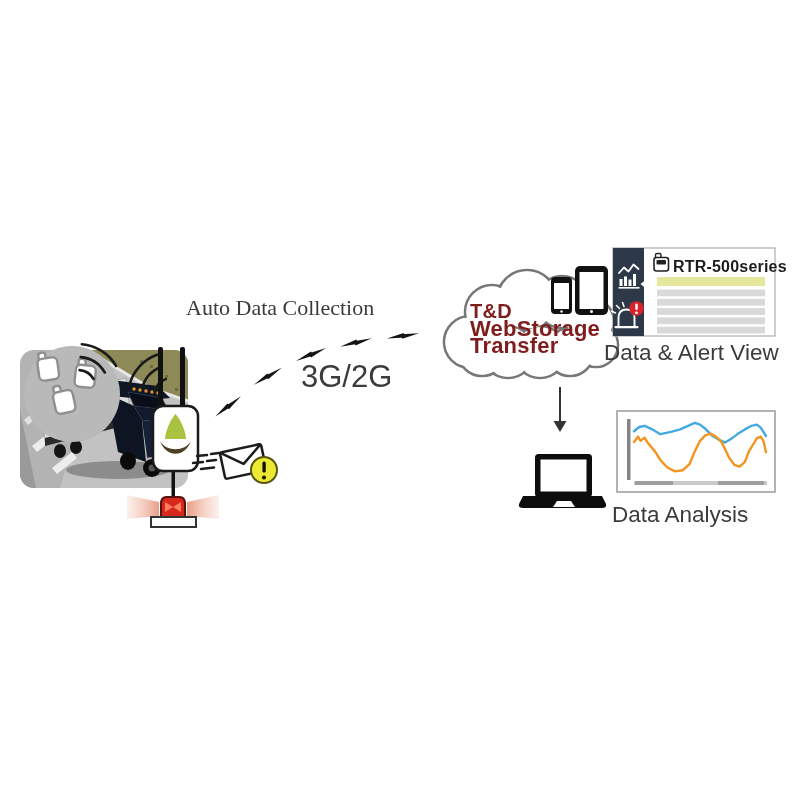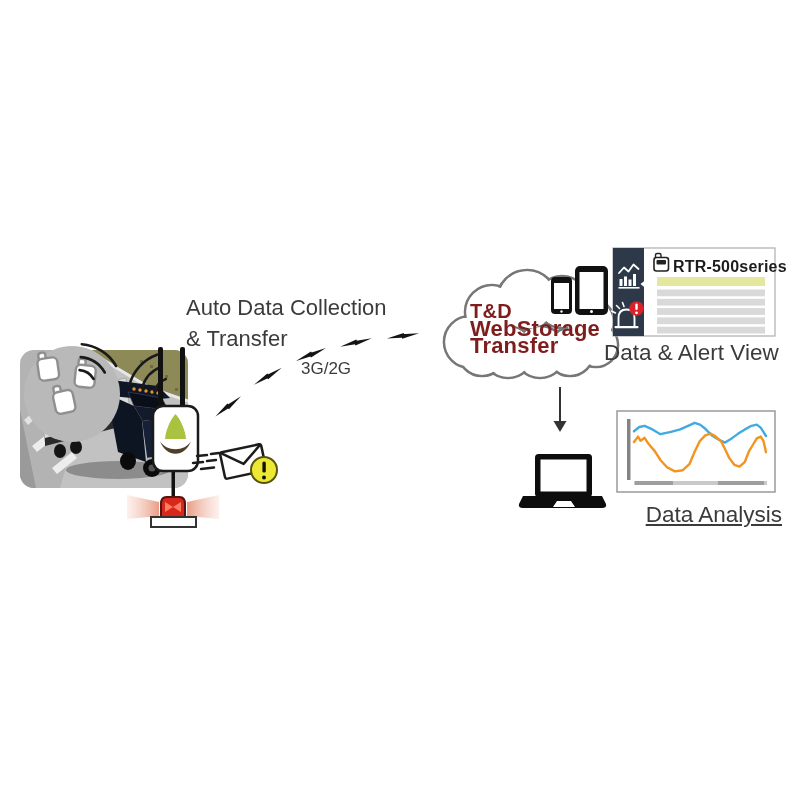"Auto Data Collection" .t-collection { font-family: none -> Liberation Serif, serif }
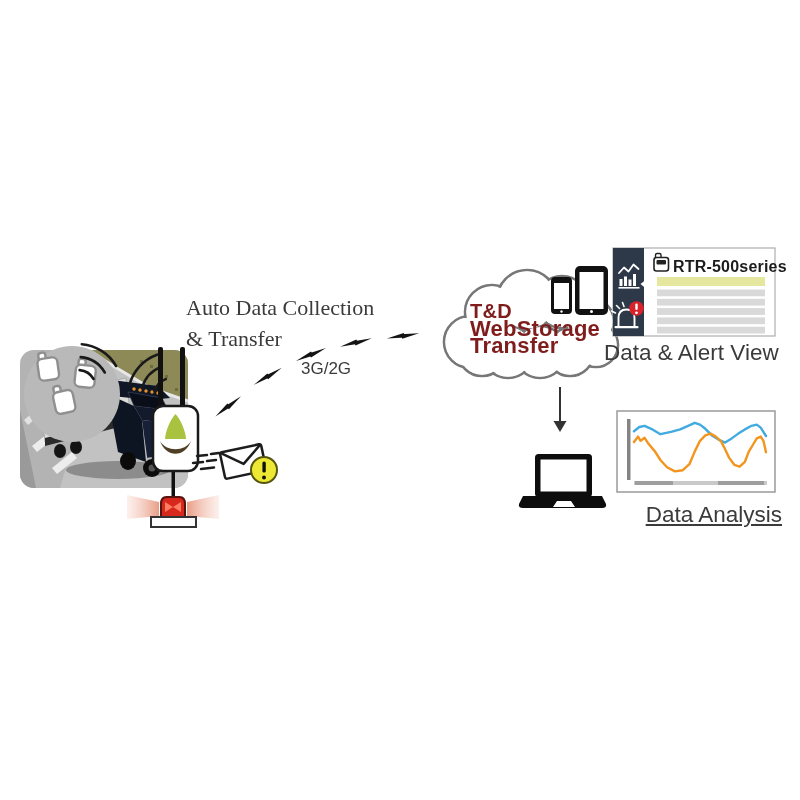"& Transfer" div { html: <div>&amp; Transfer</div> -> none }
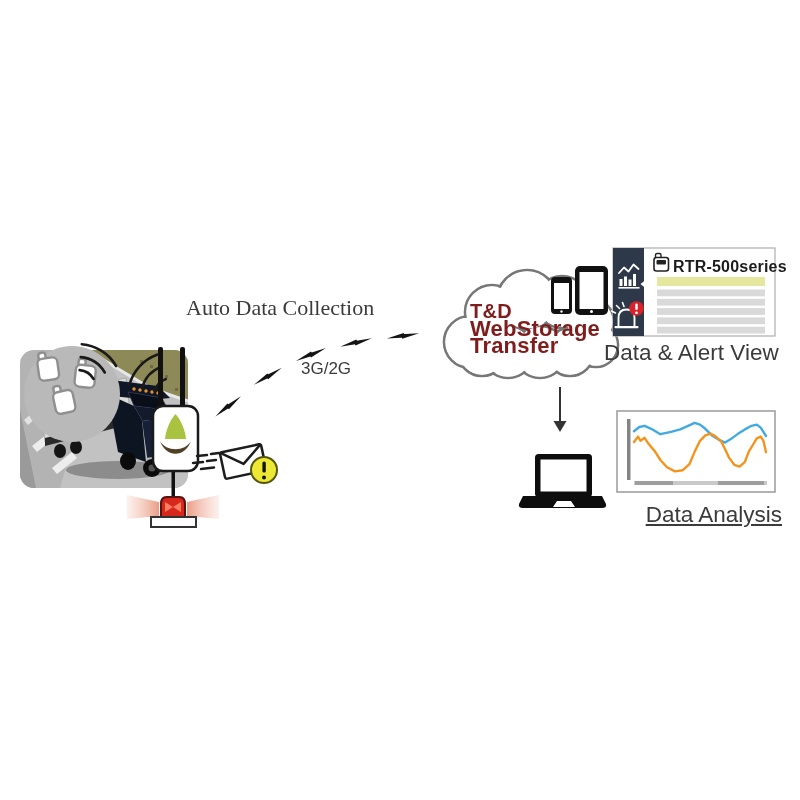"3G/2G" .t-3g { font-size: 17px -> 31px }
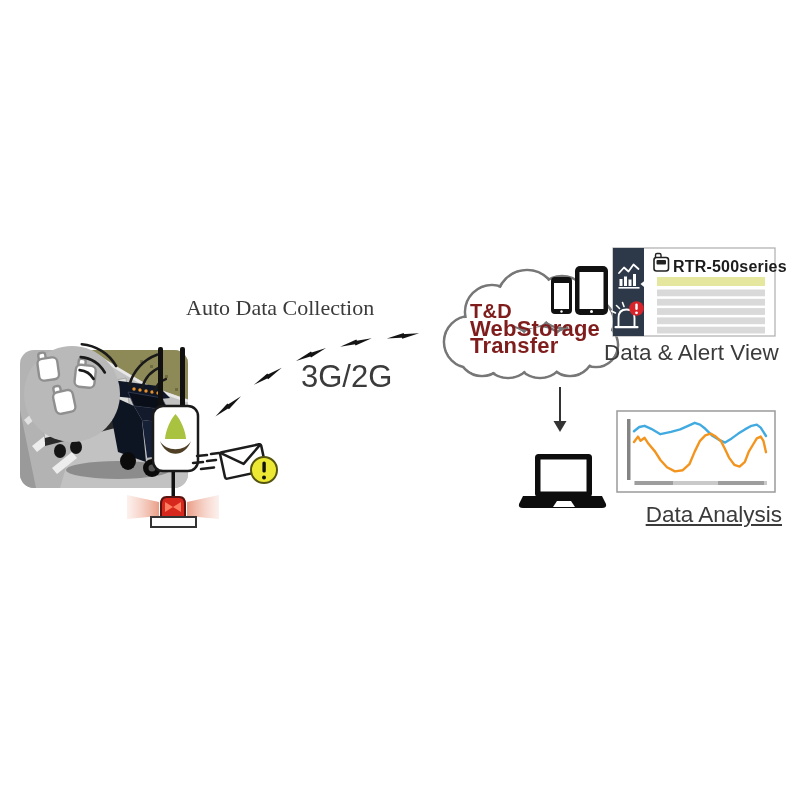"Data Analysis" .t-analysis { text-align: right -> left; text-decoration: underline -> none }
